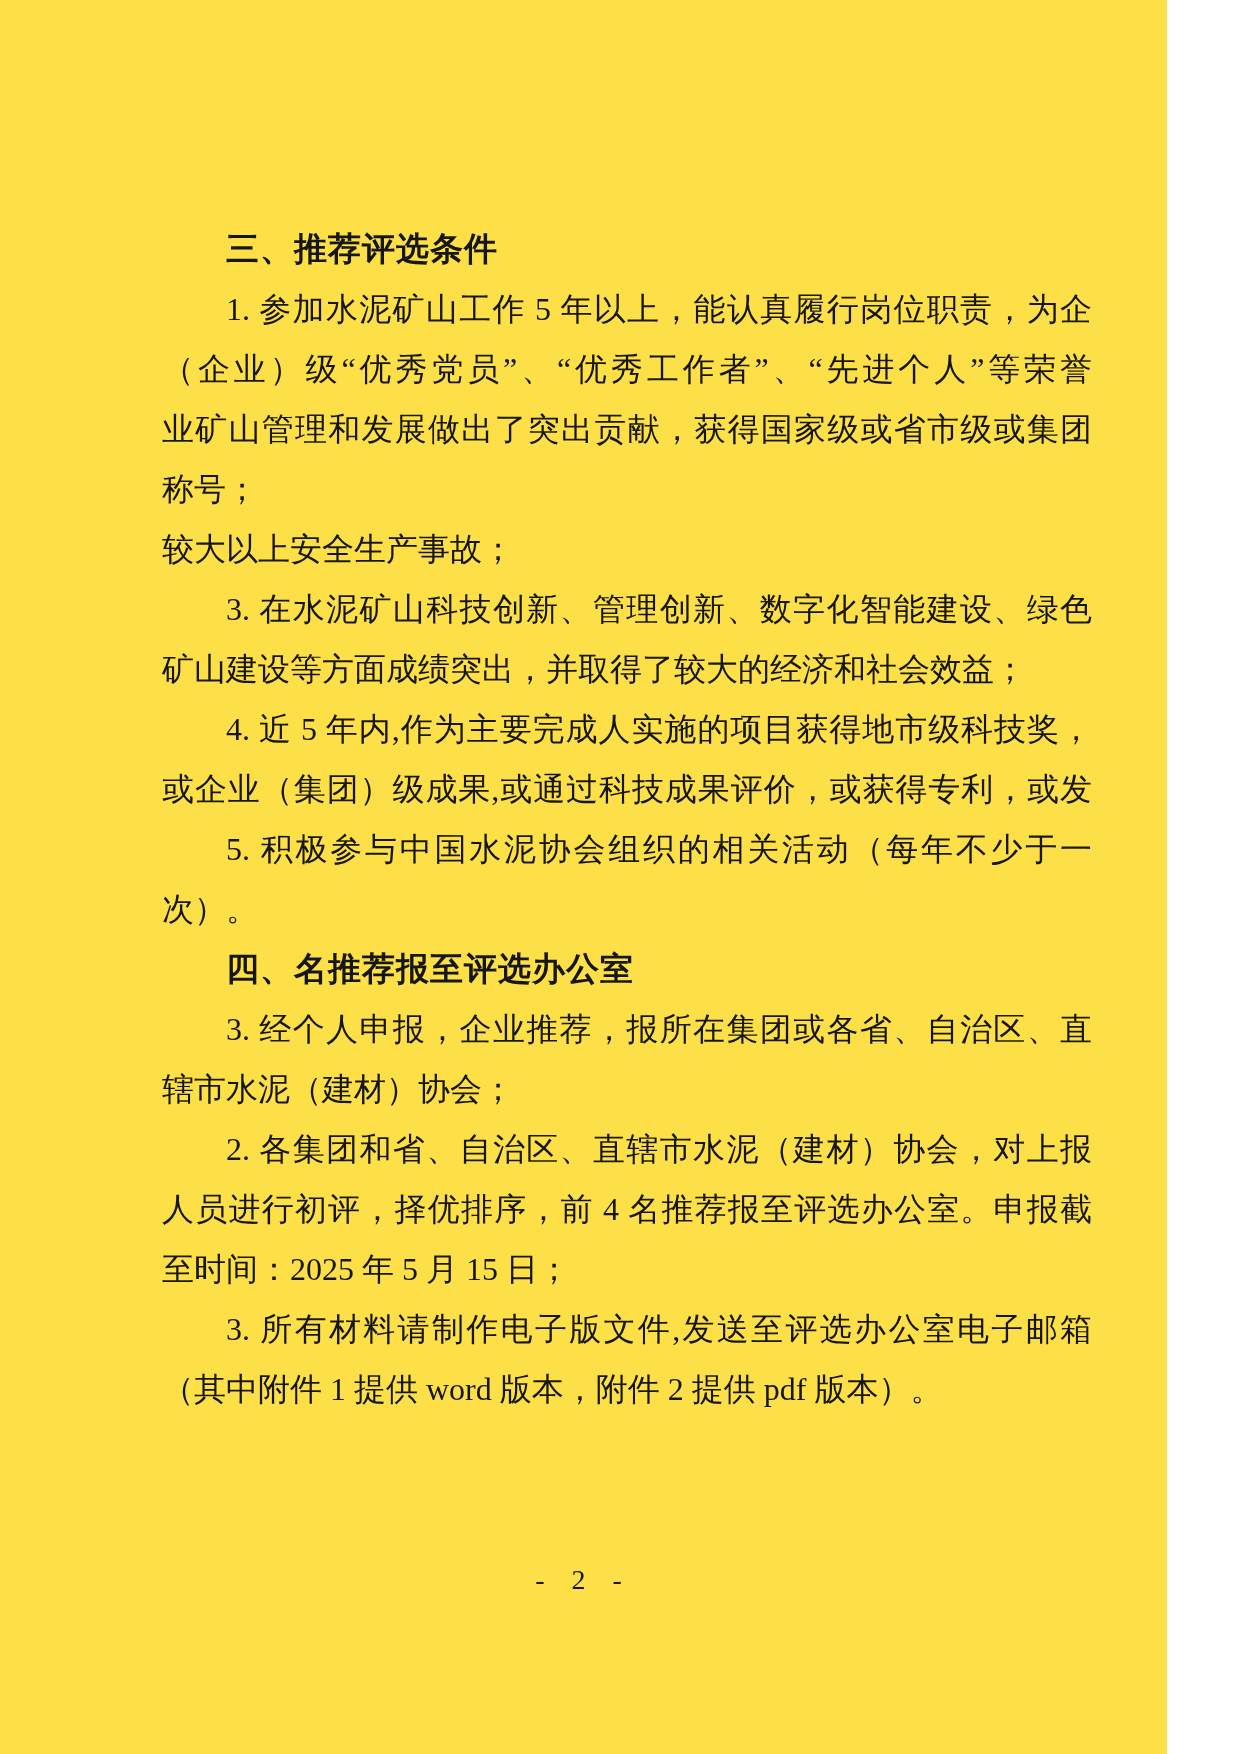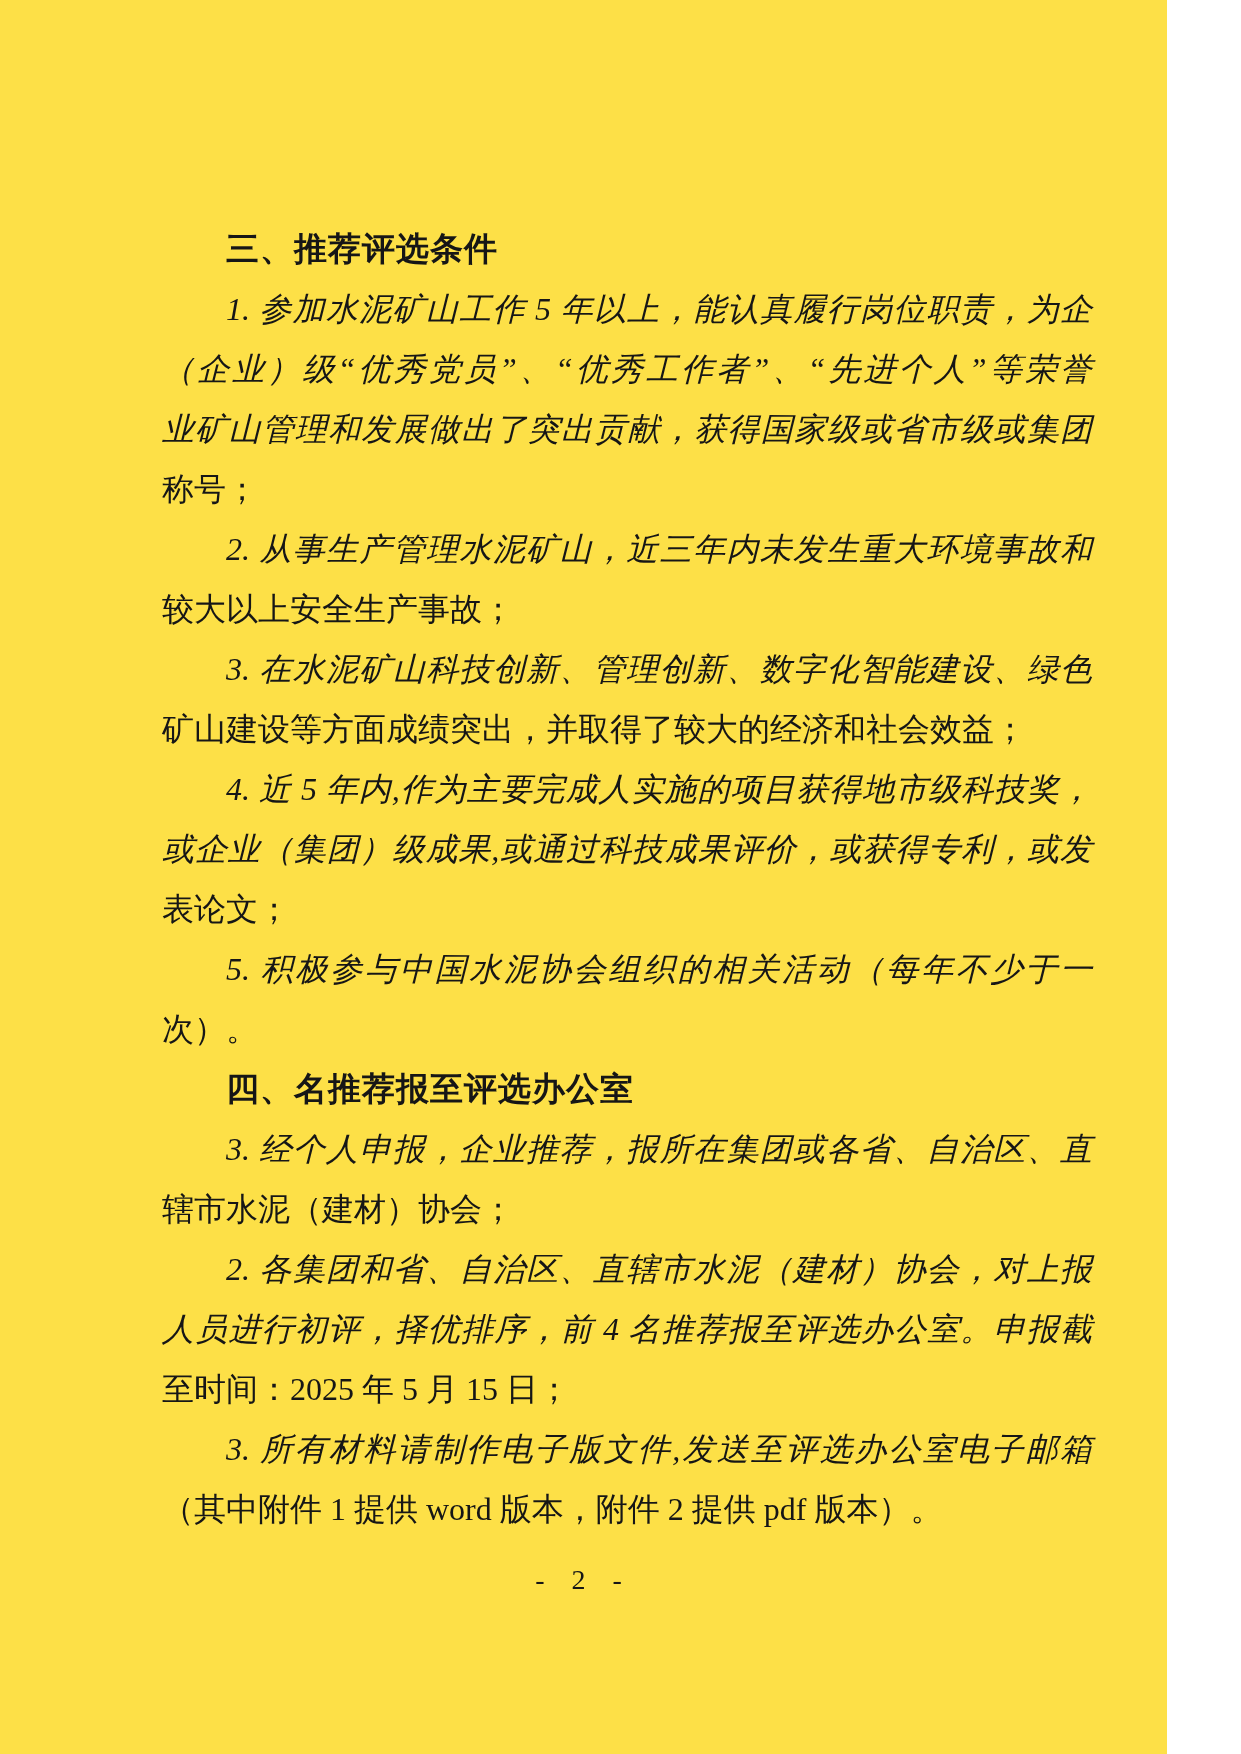"1. 参加水泥矿山工作 5 年以上，能认真履行岗位职责，为企" .line.fill { font-style: italic -> none }
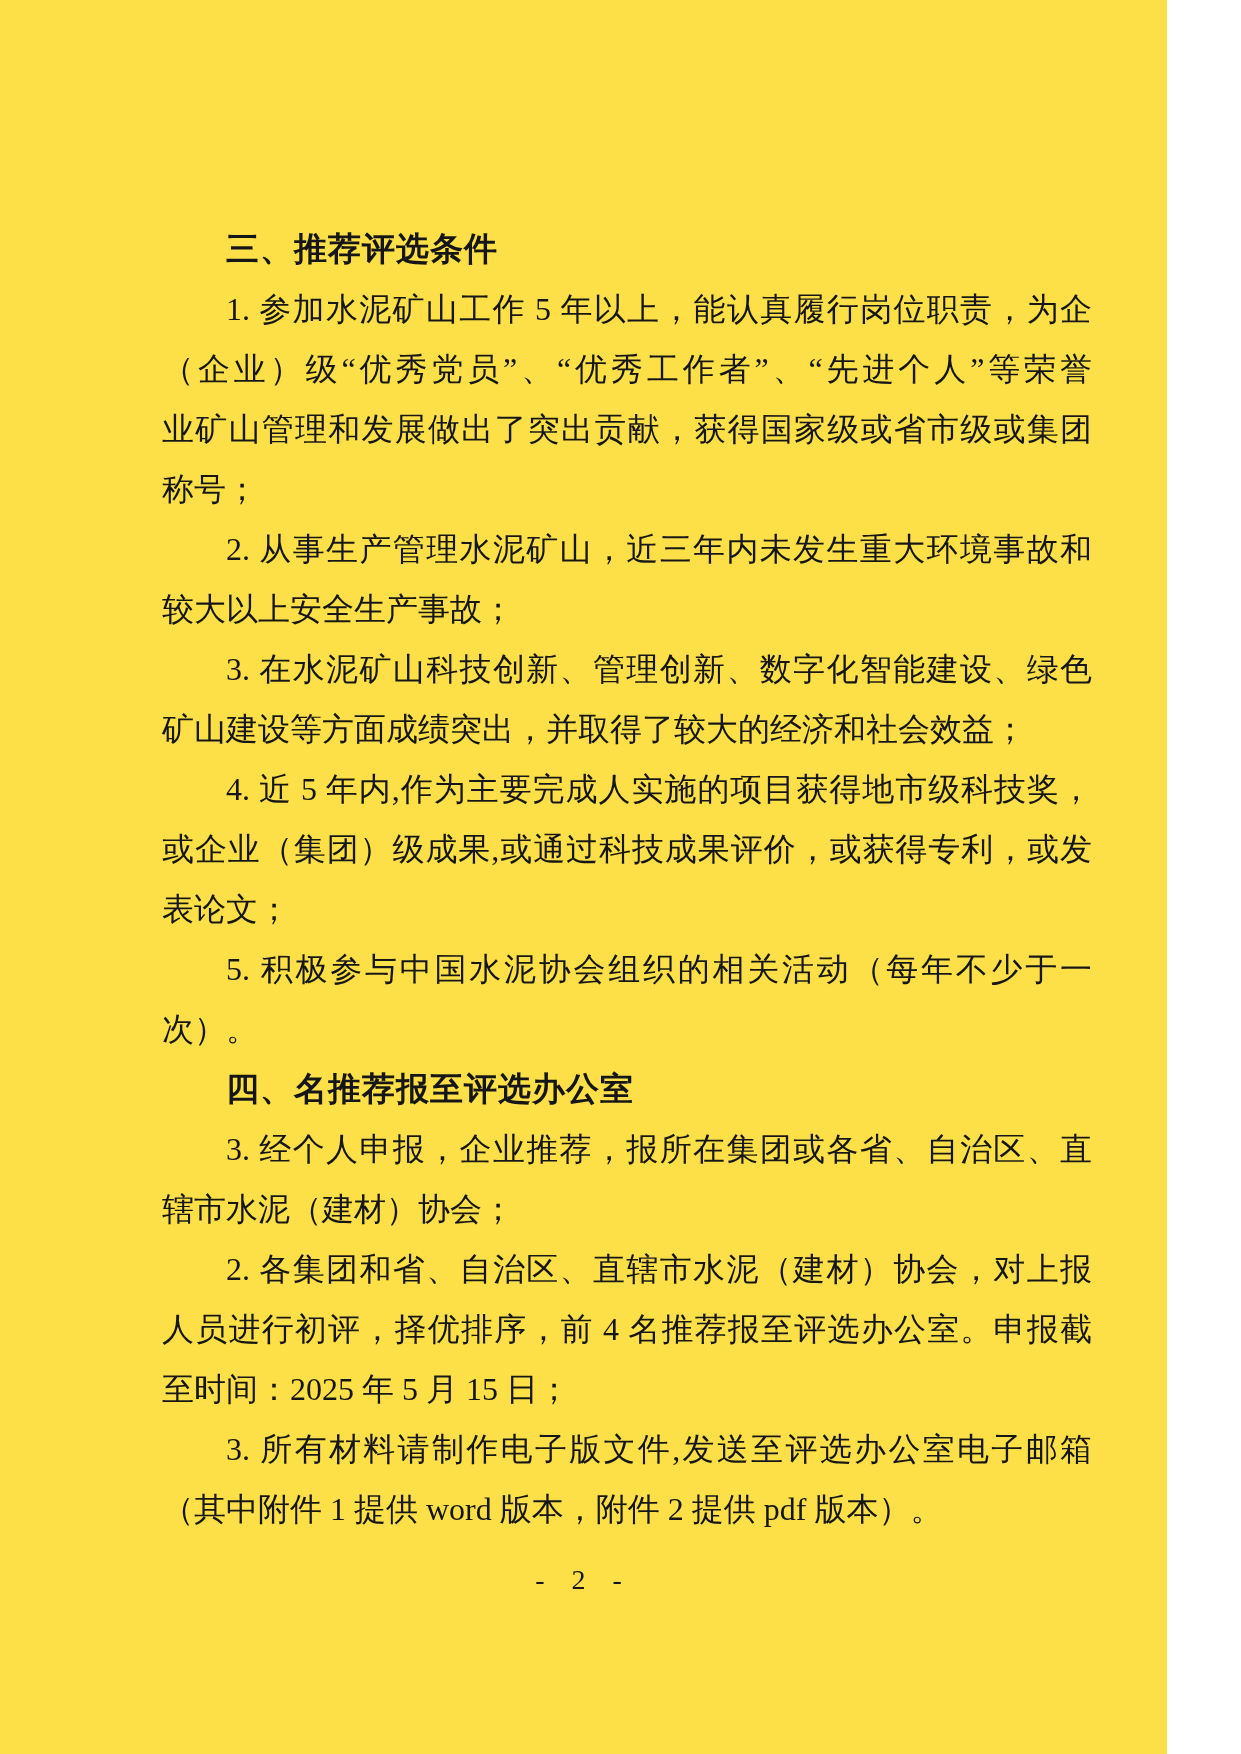"2. 从事生产管理水泥矿山，近三年内未发生重大环境事故和" div.line { html: <div>2. 从事生产管理水泥矿山，近三年内未发生重大环境事故和</div> -> none }
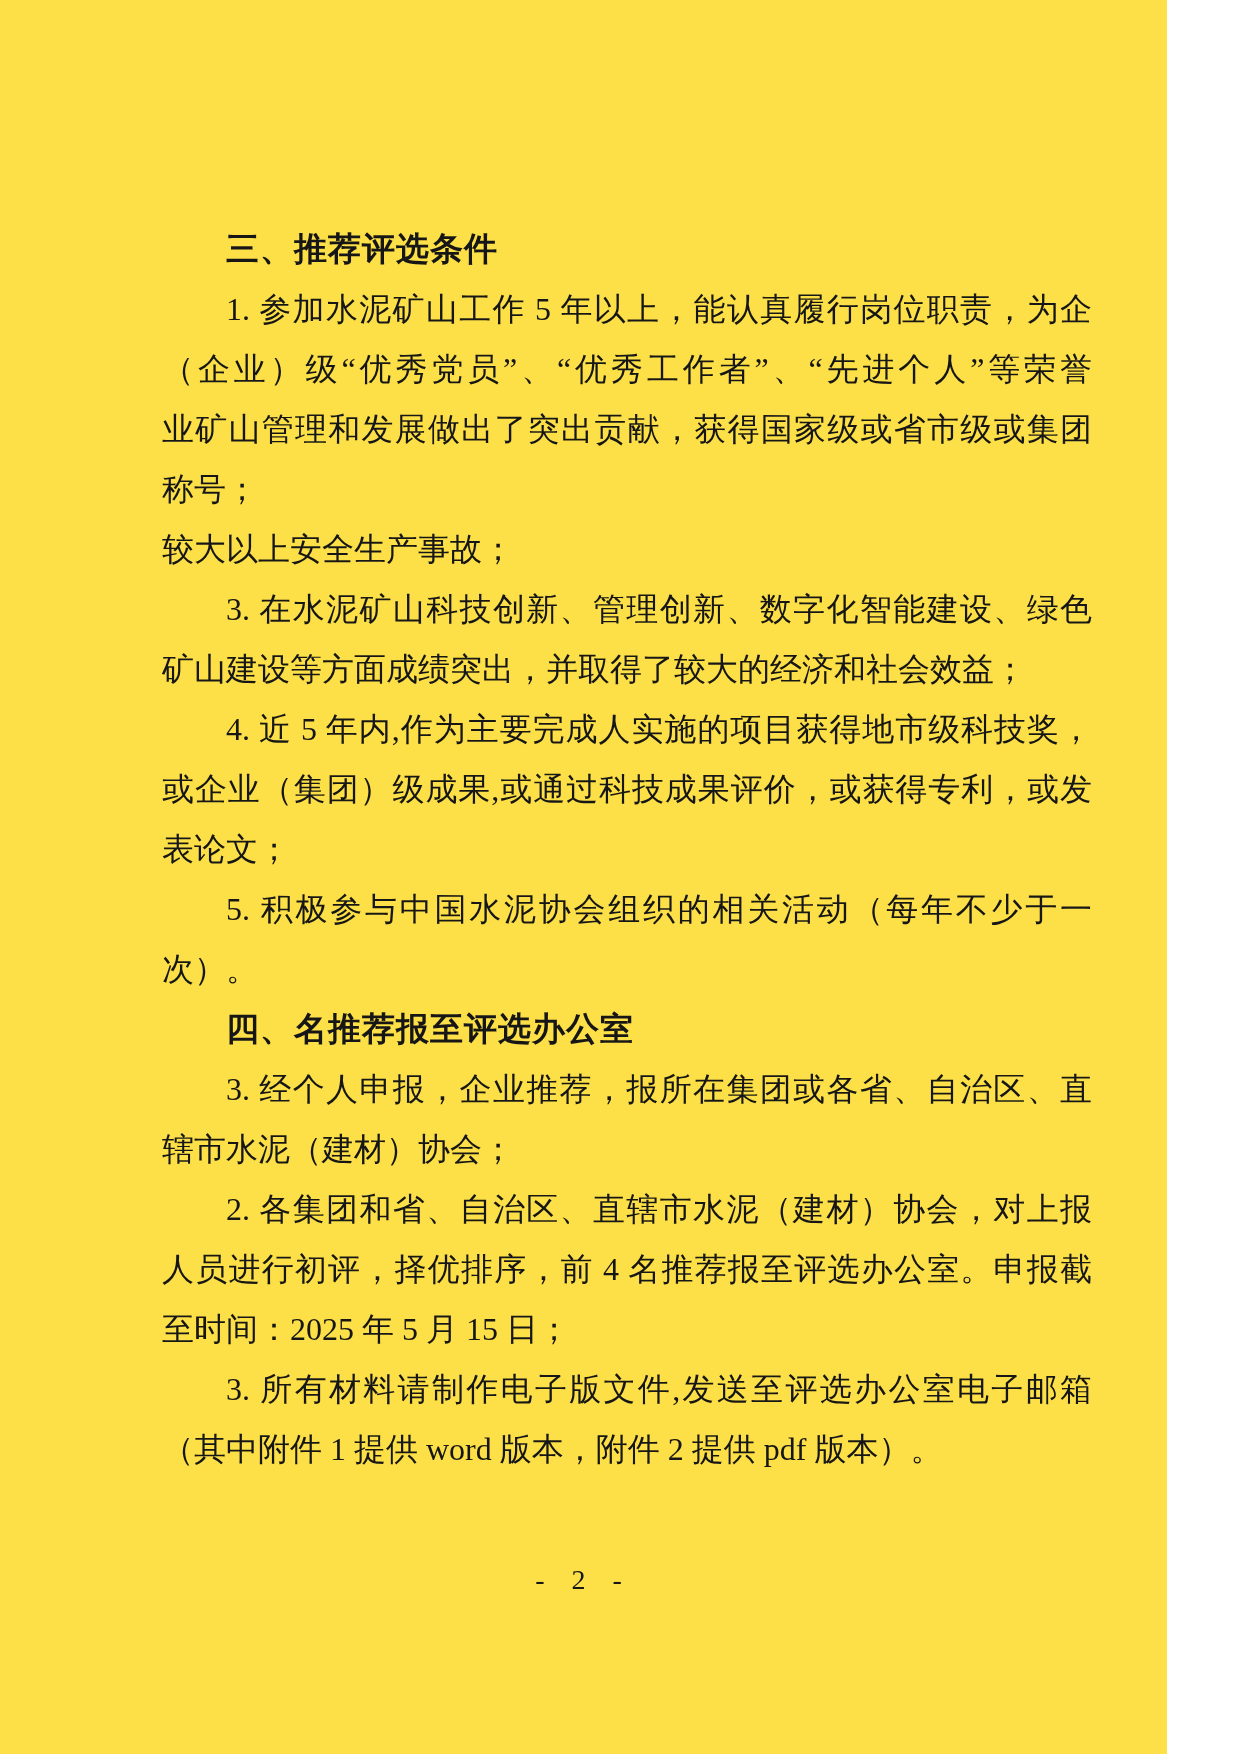"表论文；" div.line { html: <div>表论文；</div> -> none }
